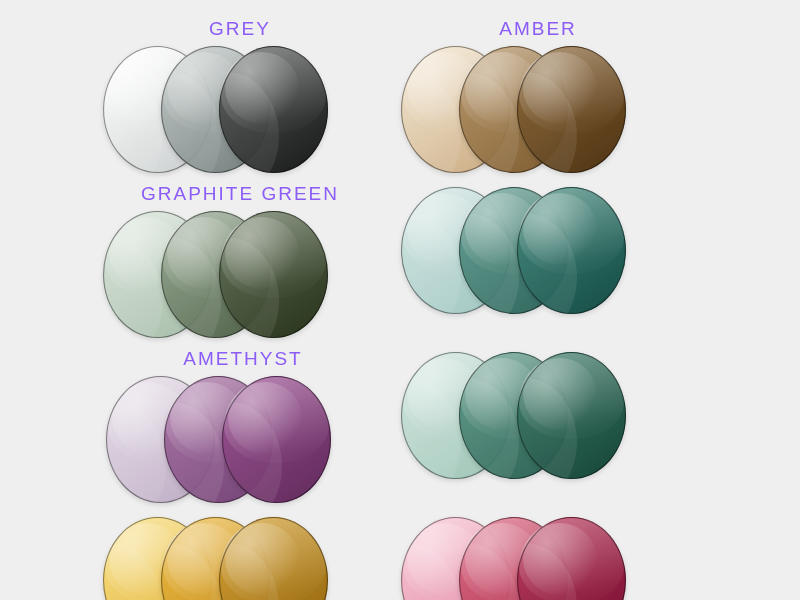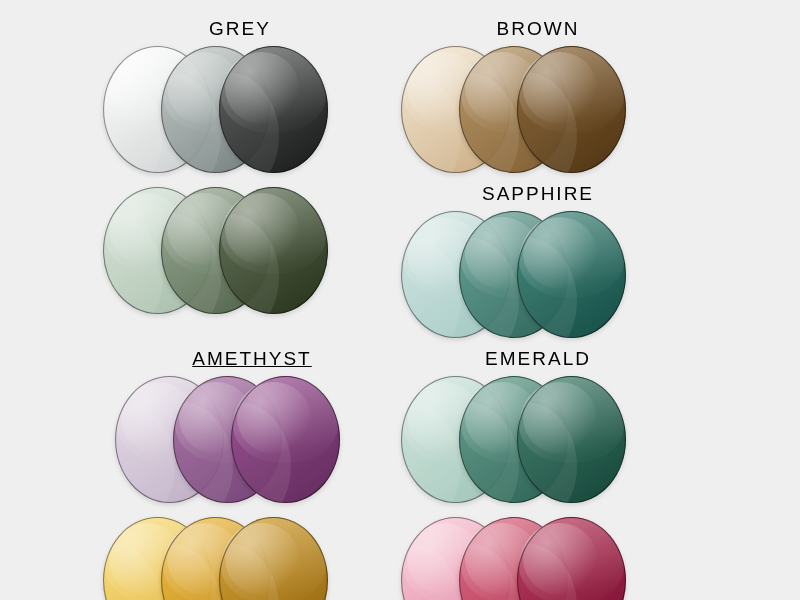"GREY" .group-label { color: #000000 -> #8b5cf6 }
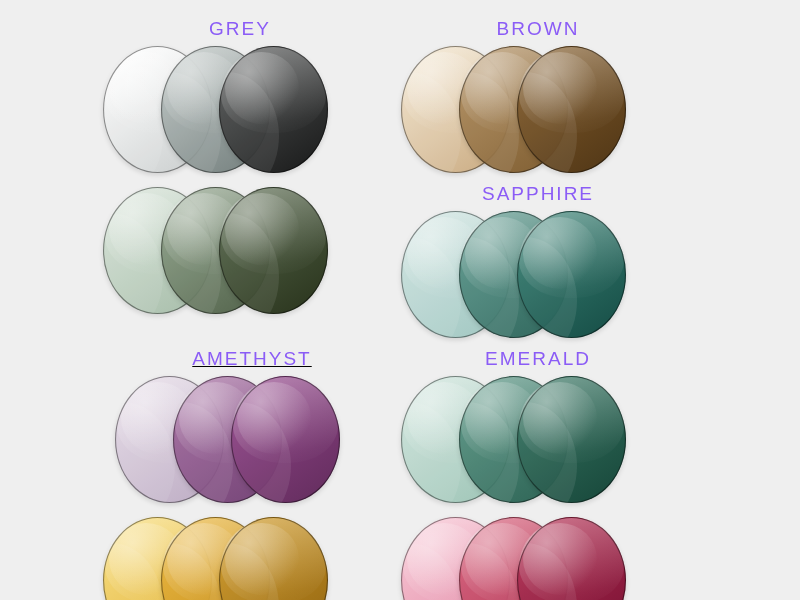"BROWN" div.group-label { text: BROWN -> AMBER }
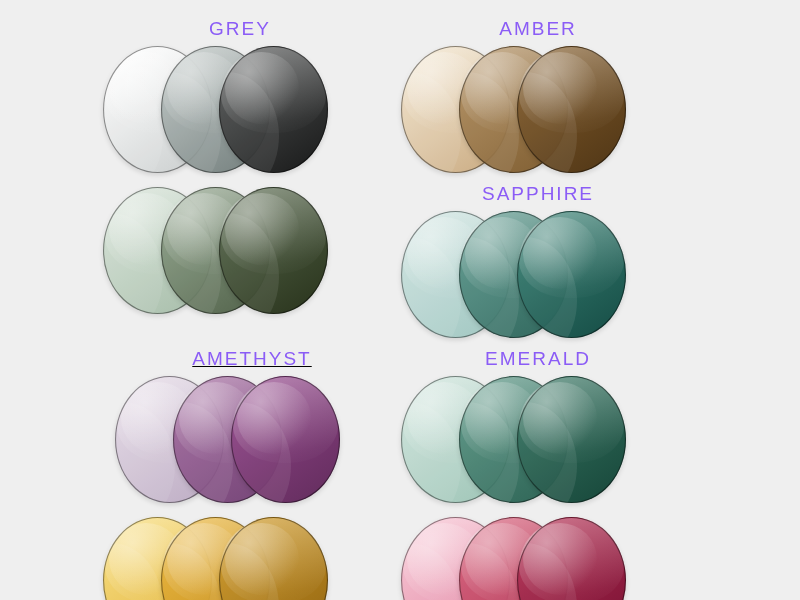"GRAPHITE GREEN" div.group-label { html: none -> <div>GRAPHITE GREEN</div> }
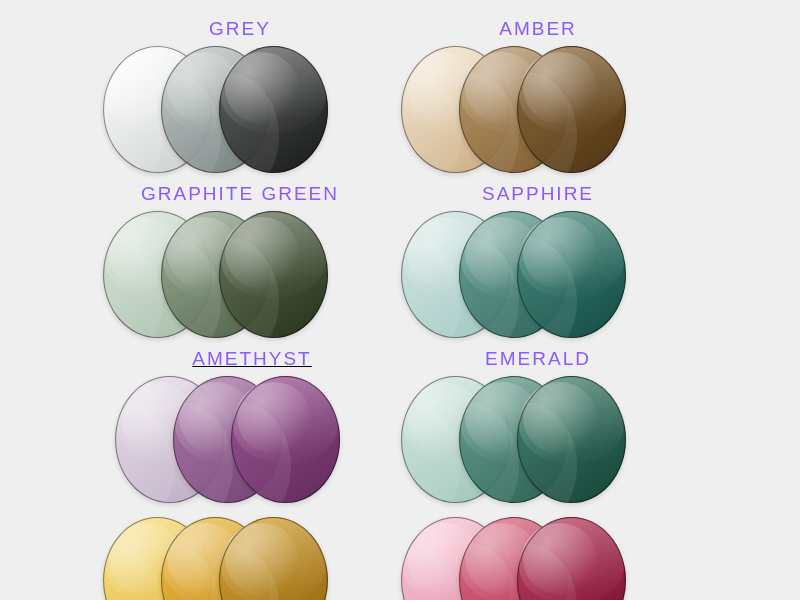"SAPPHIRE" div.group-label { html: <div>SAPPHIRE</div> -> none }
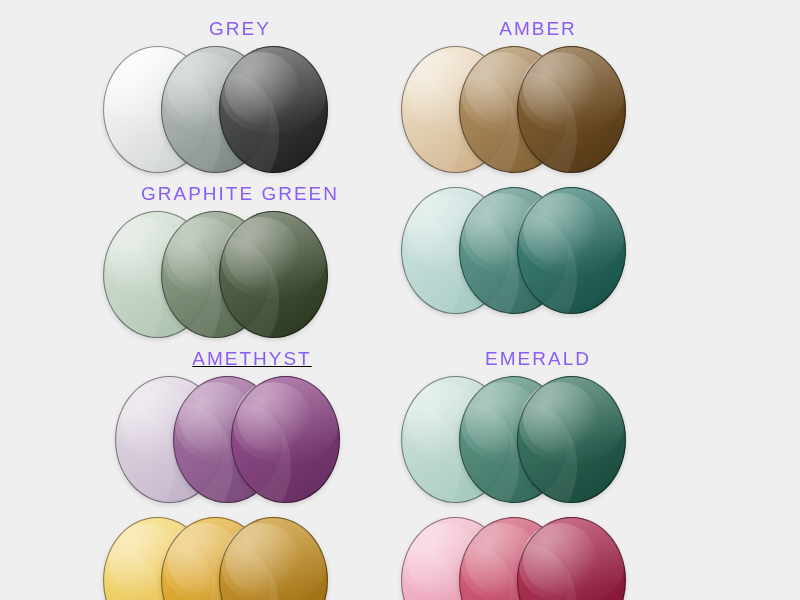"AMETHYST" div.swatch-group { left: 102px -> 93px; text-decoration: underline -> none }
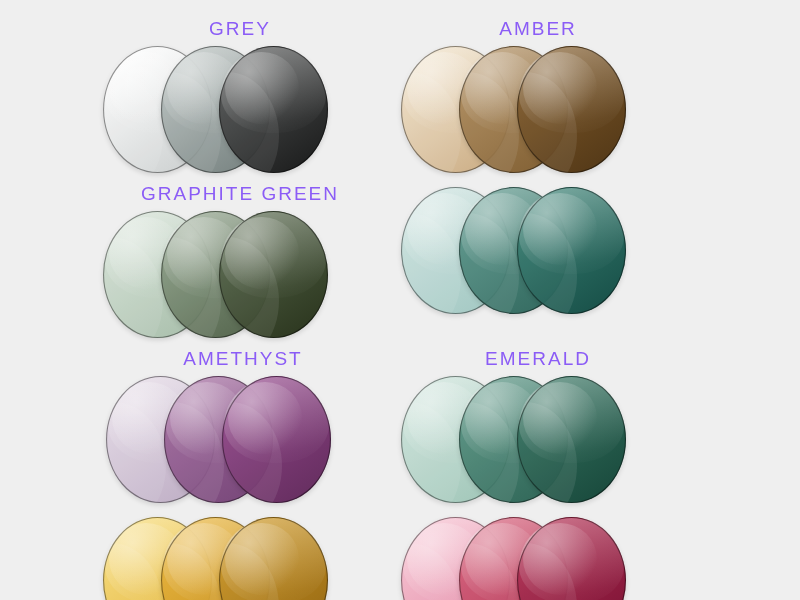"EMERALD" div.group-label { html: <div>EMERALD</div> -> none }
